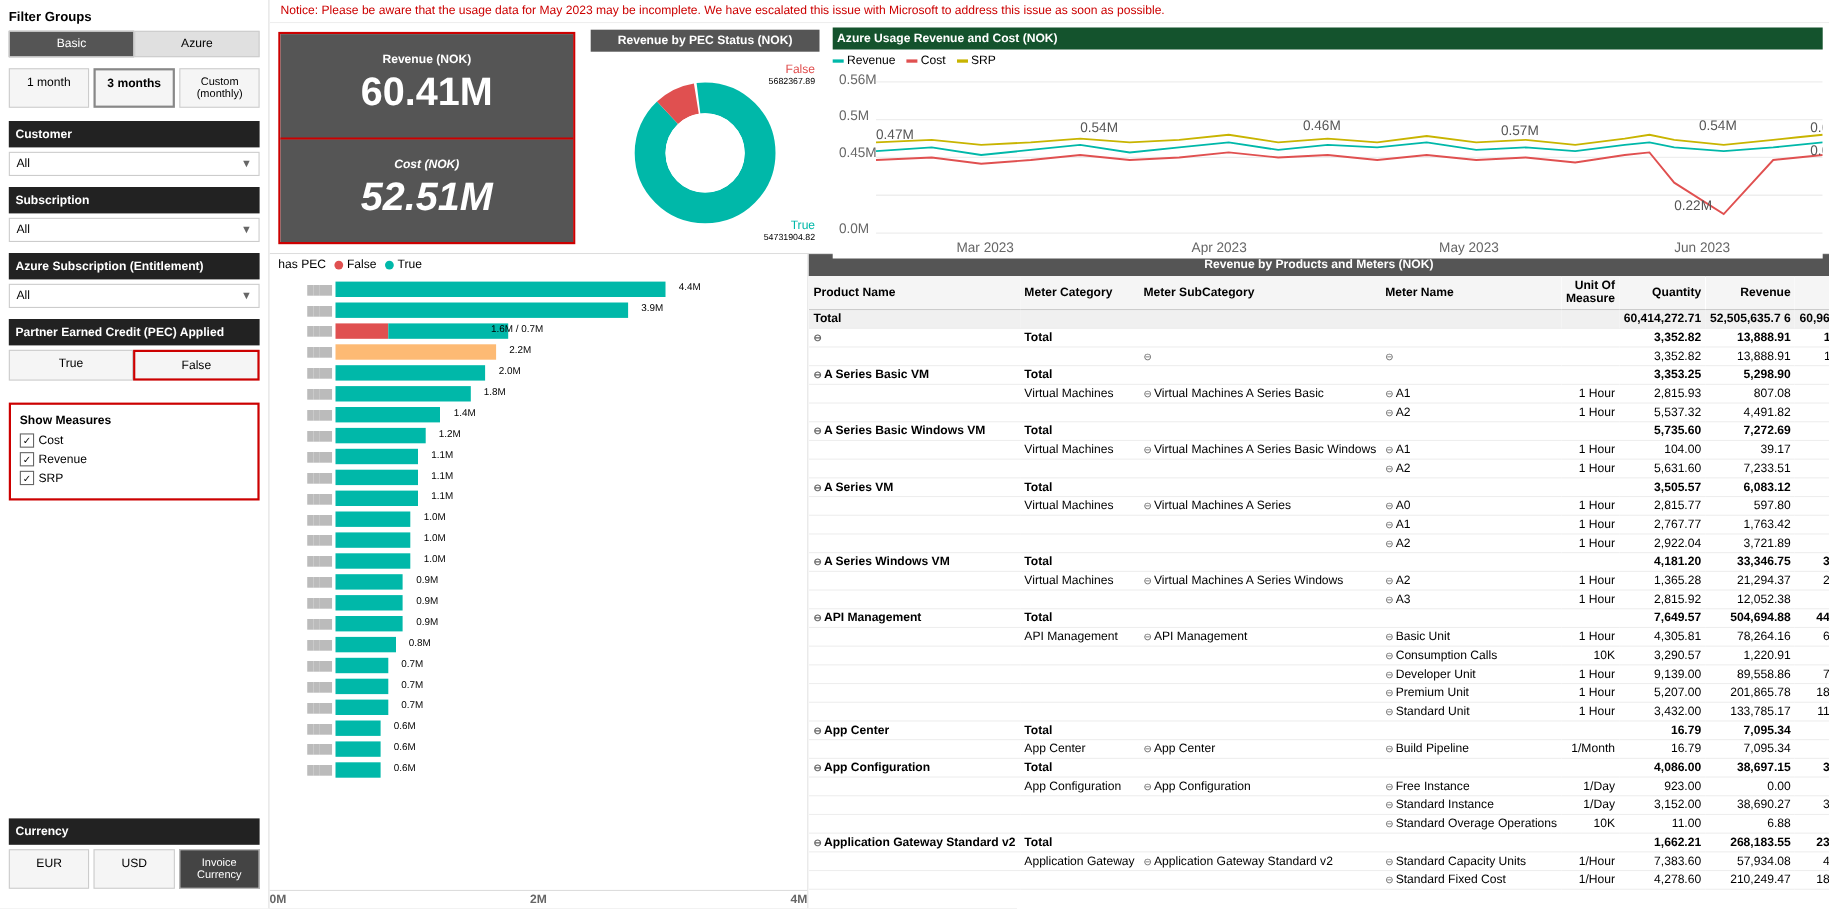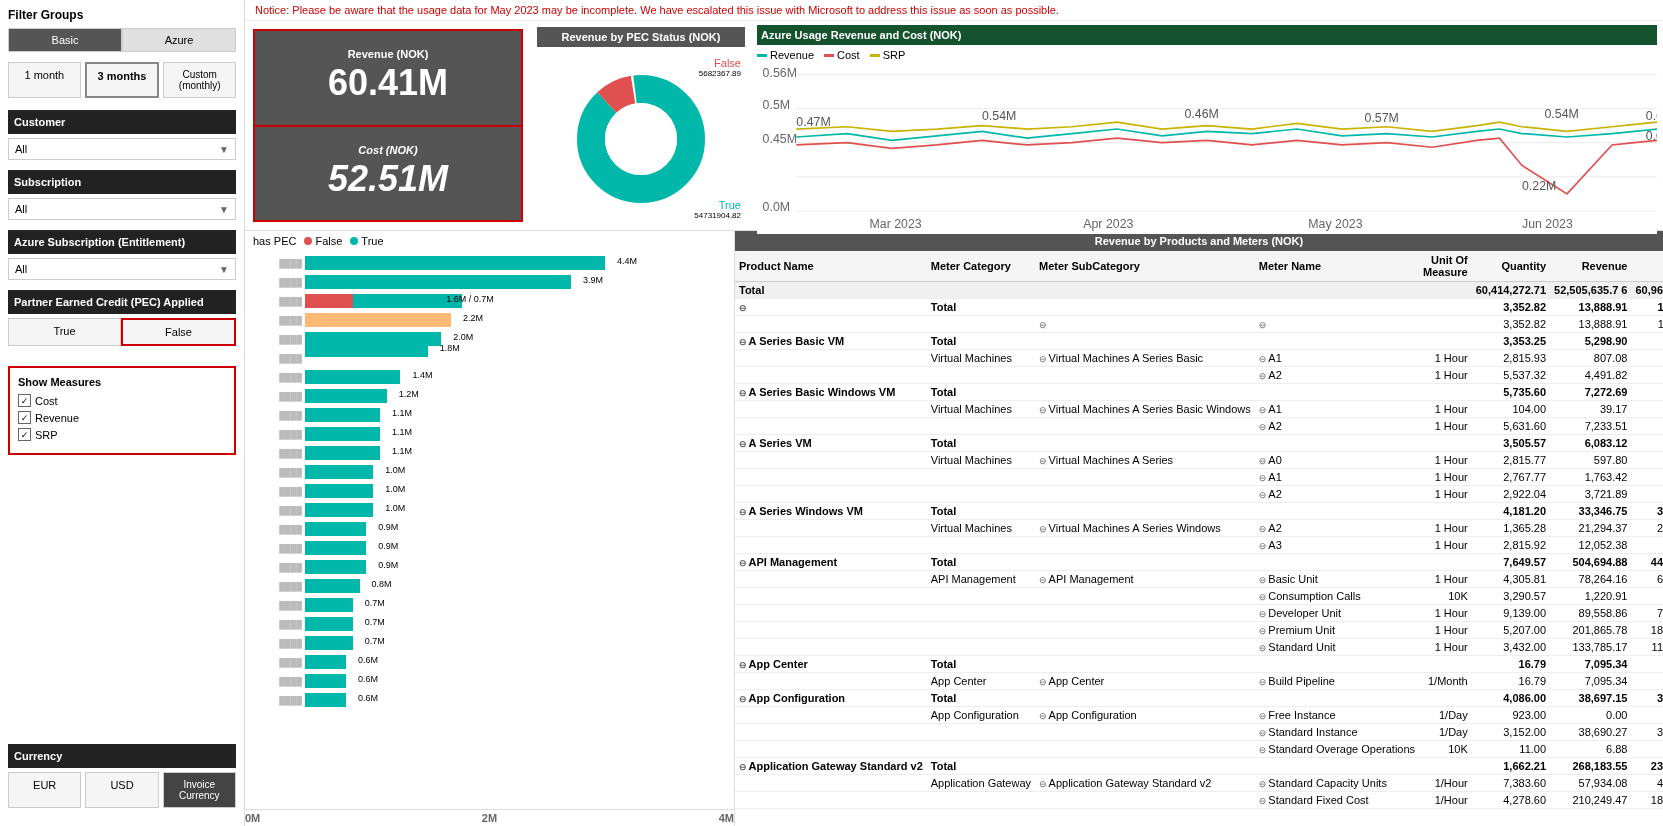"1.8M" div { align-items: none -> center }
